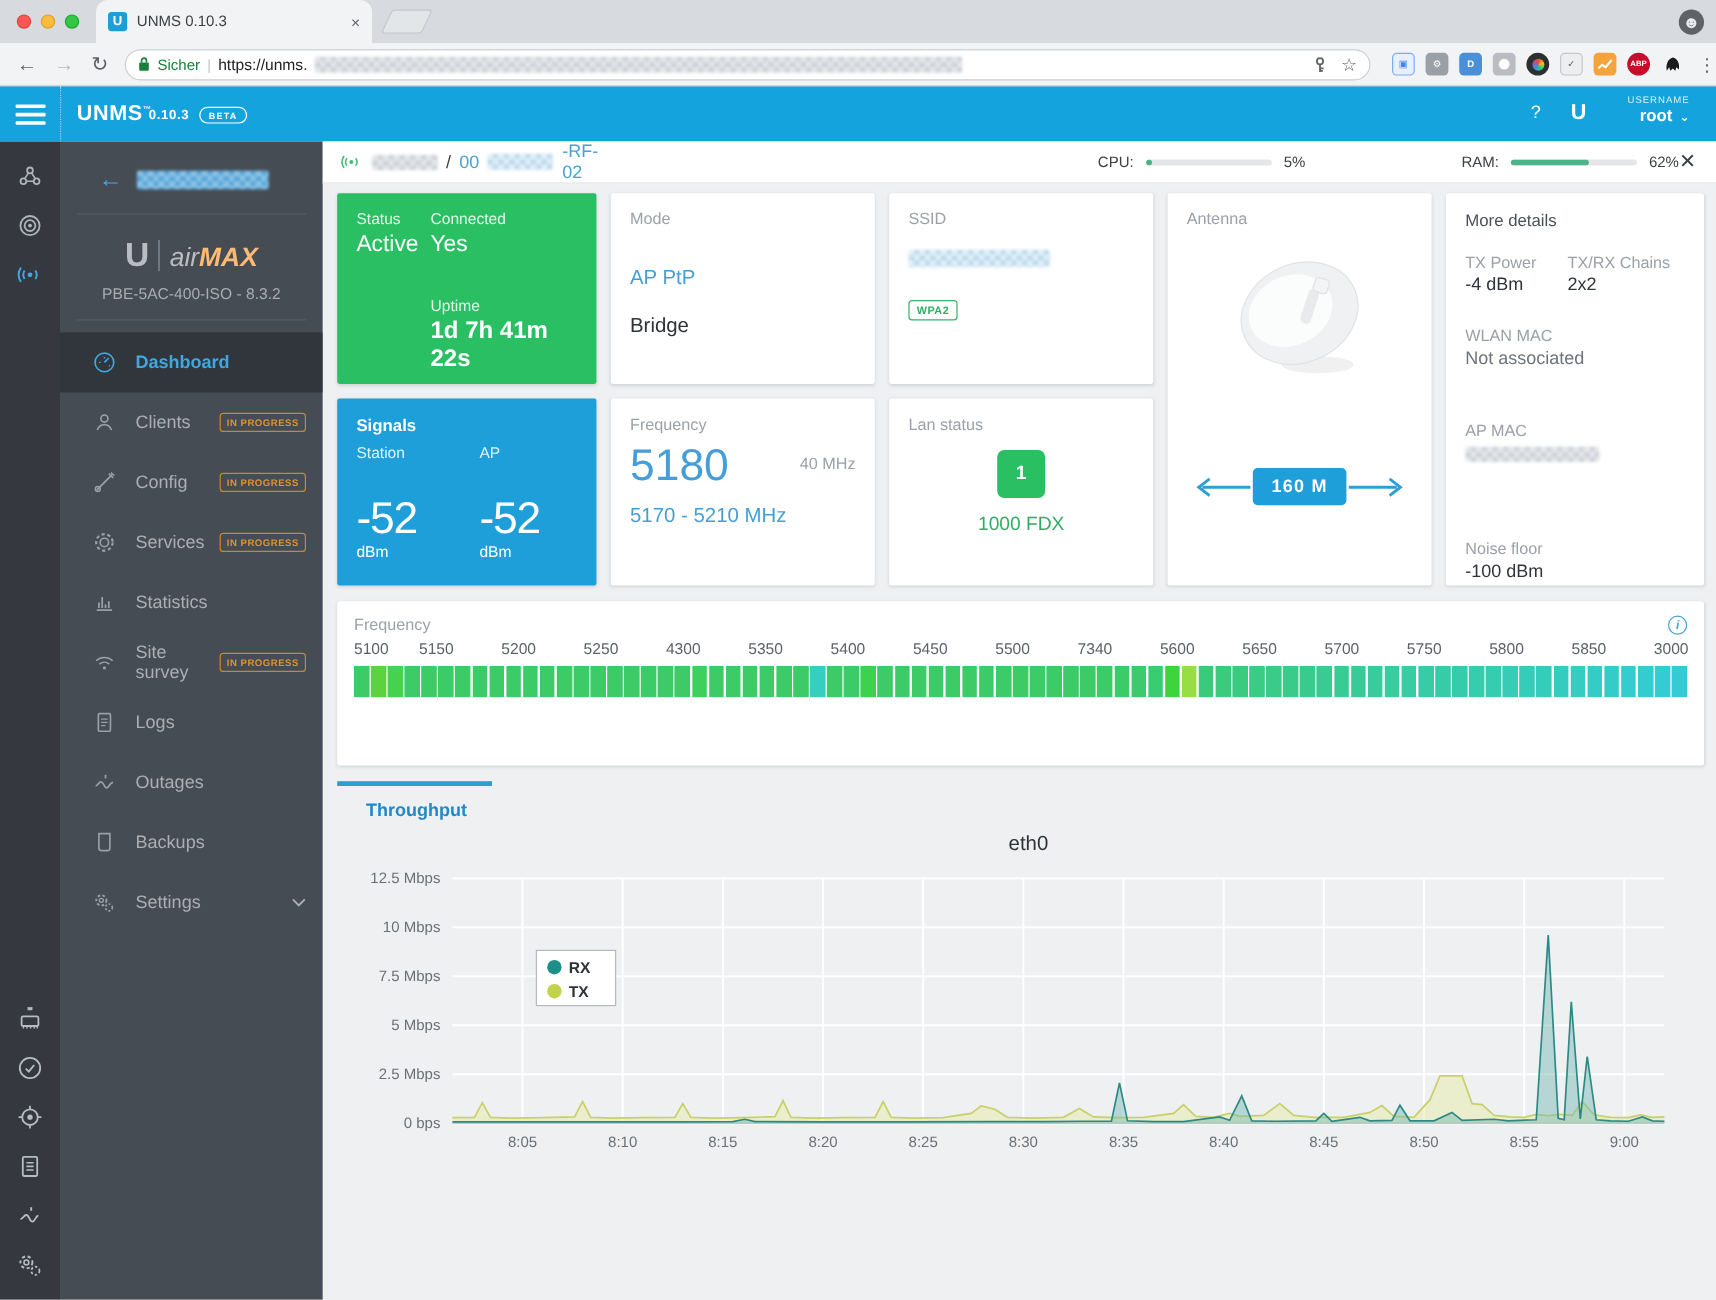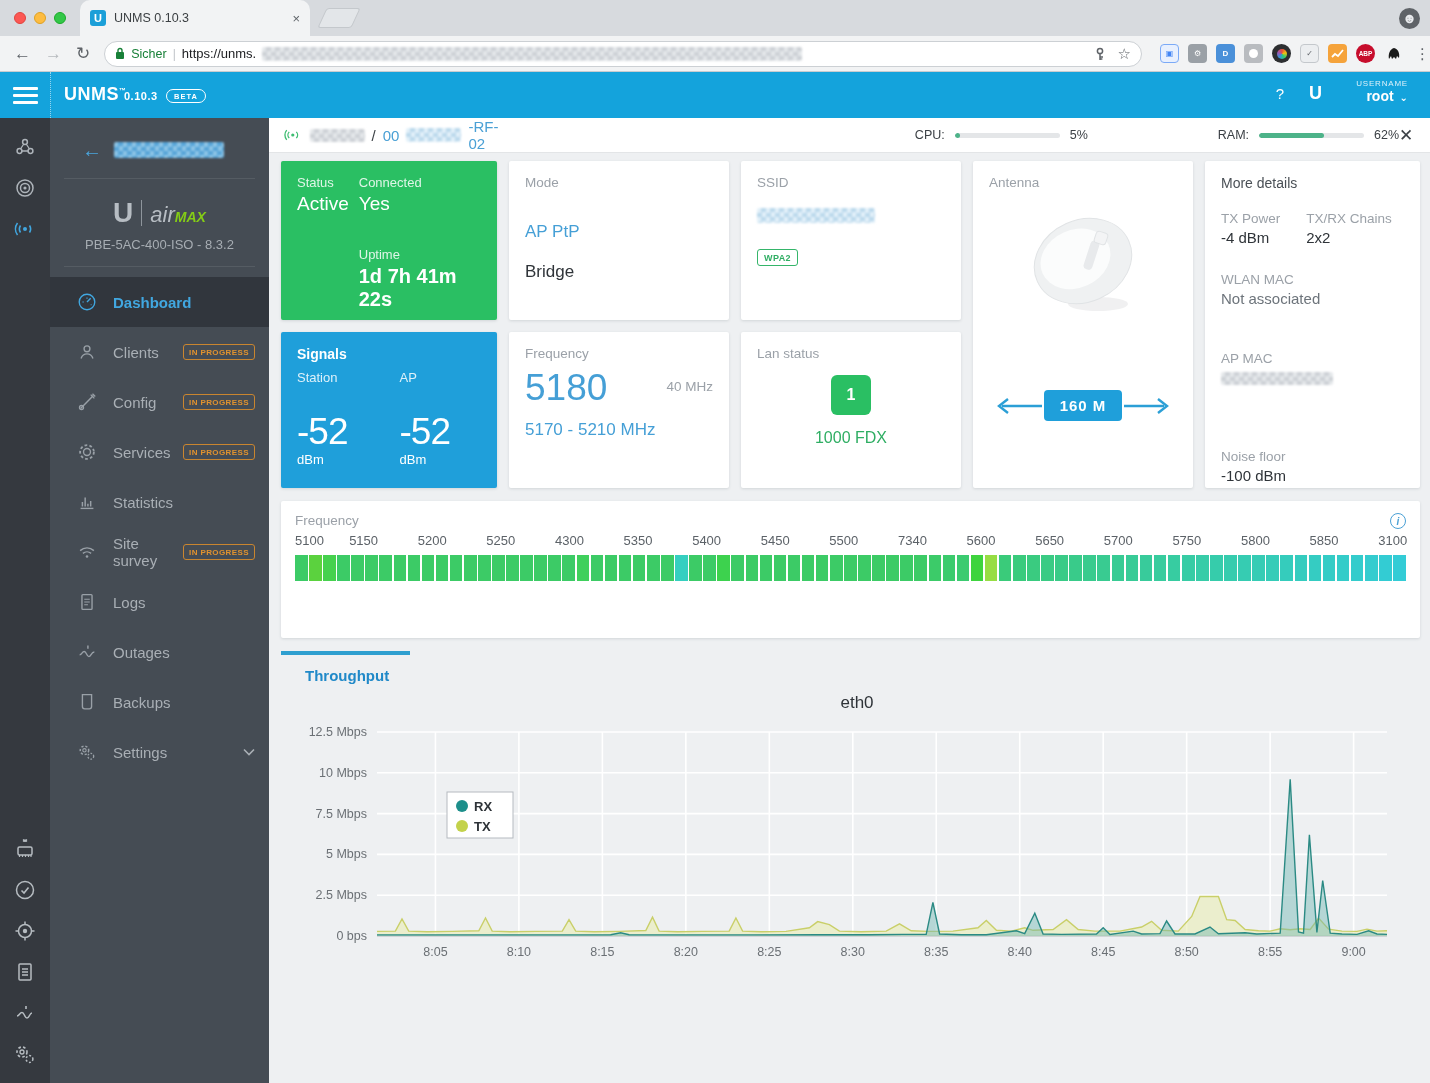"MAX" .airmax .max { color: #84cc16 -> #fdba74; font-size: 14px -> 22px }
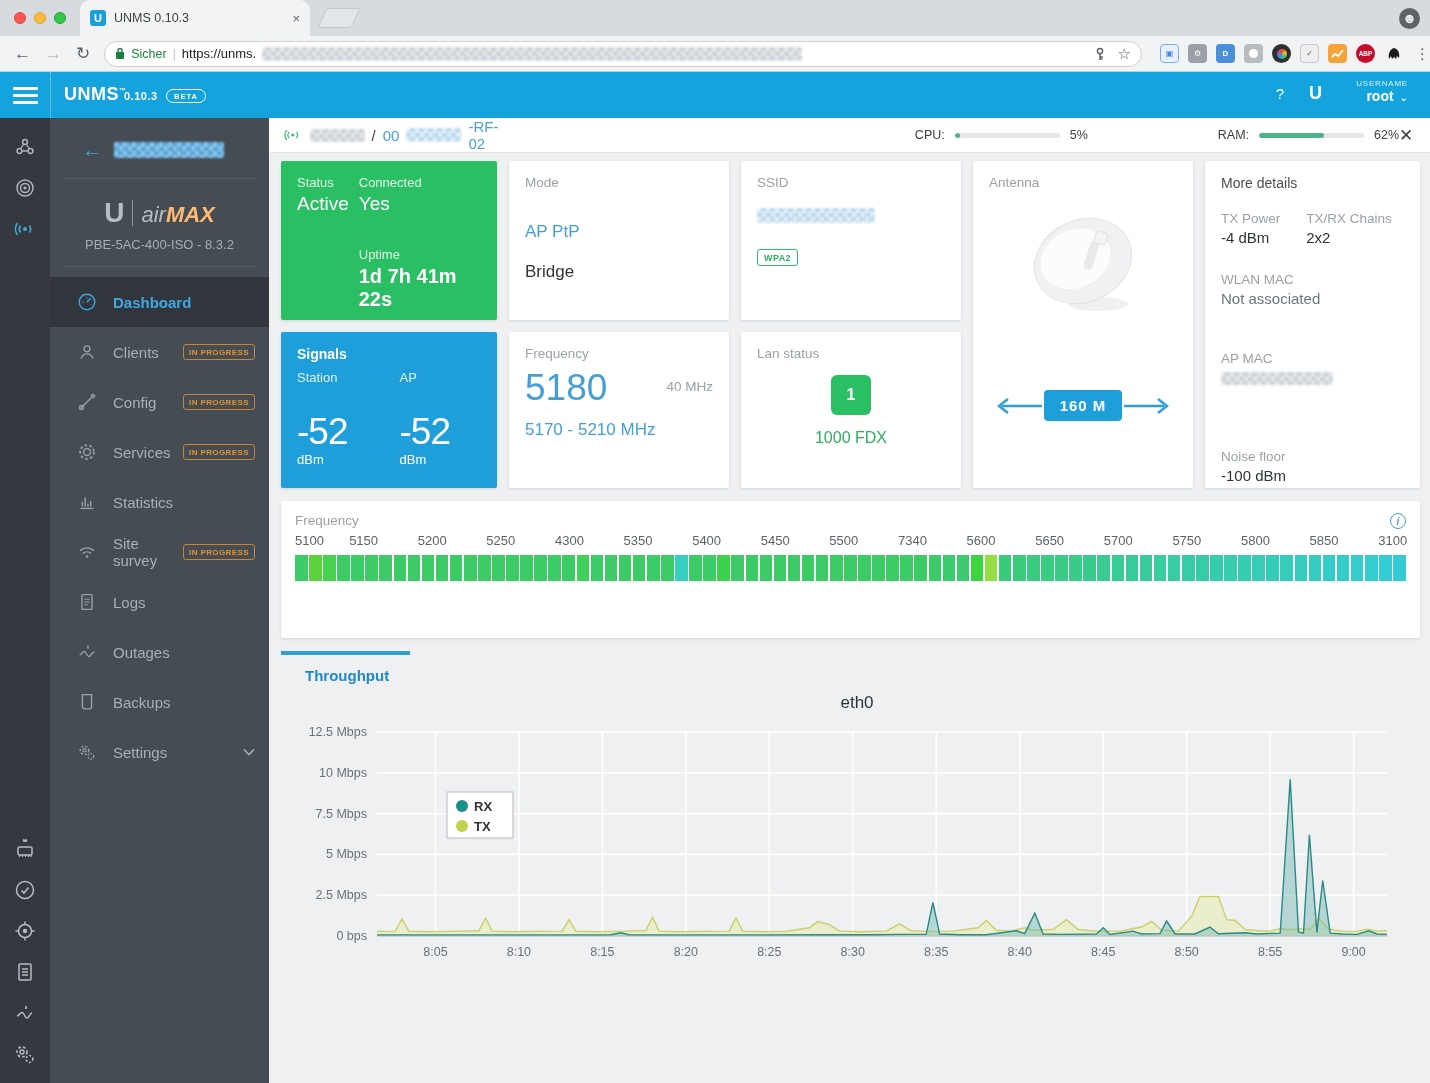"3100" span { text: 3100 -> 3000 }
